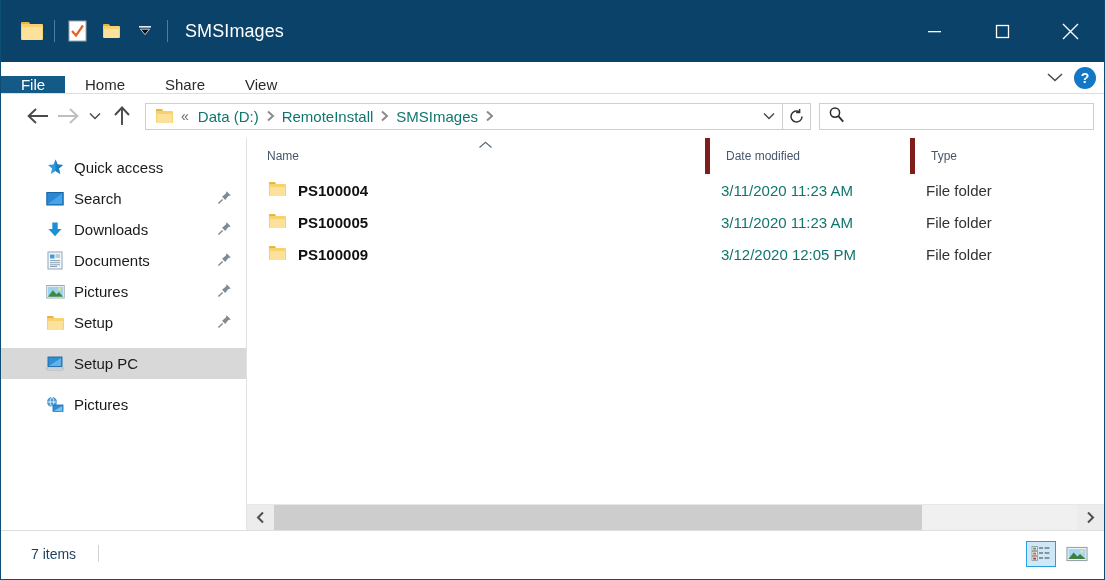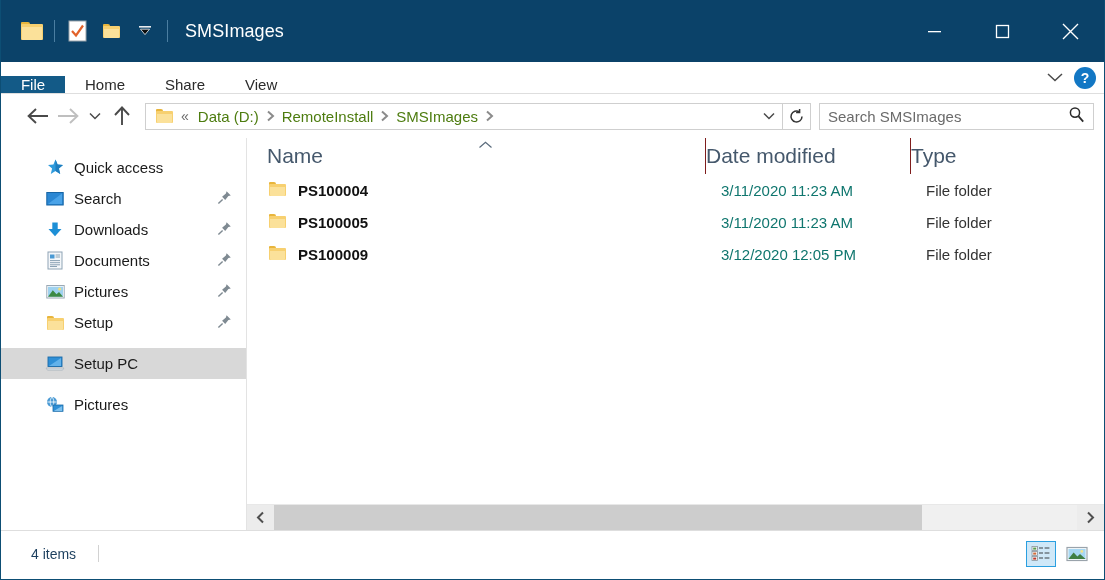"Data (D:)" .crumb { color: #4d7c0f -> #0f766e }
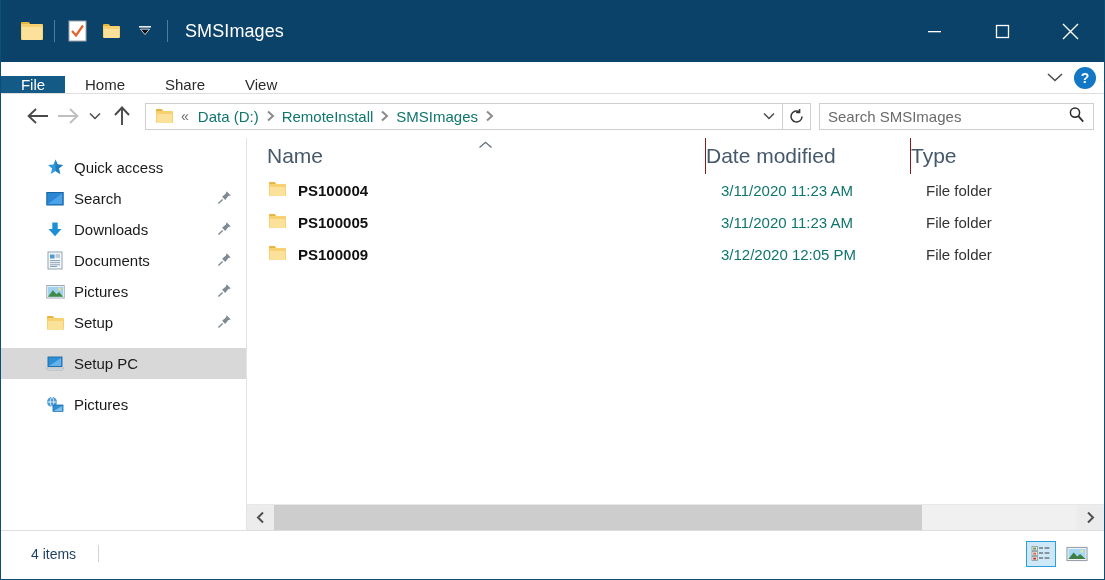"Search SMSImages" span.search-ph { html: <span>Search SMSImages</span> -> none }
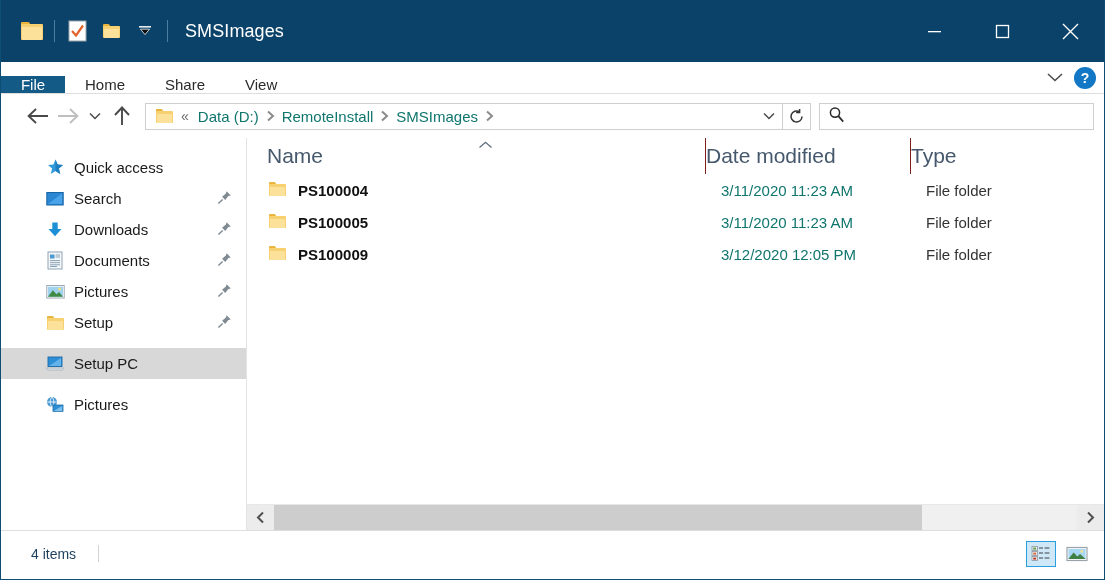"Name" .col-head { font-size: 21px -> 12px }
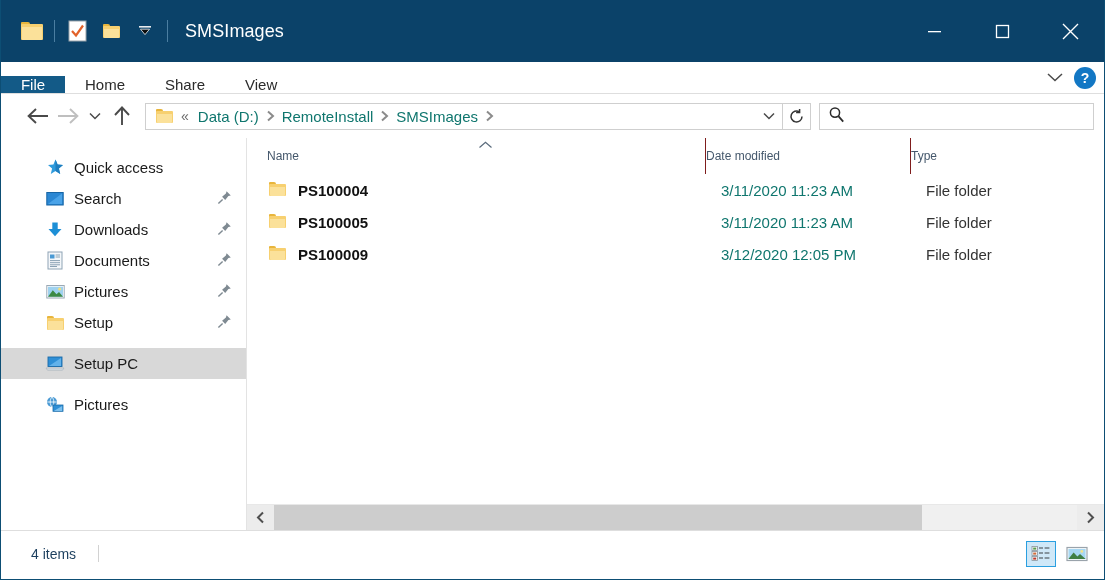"Date modified" .ch { border-left: 1px solid #7f1d1d -> 5px solid #7f1d1d; padding-left: none -> 16px }
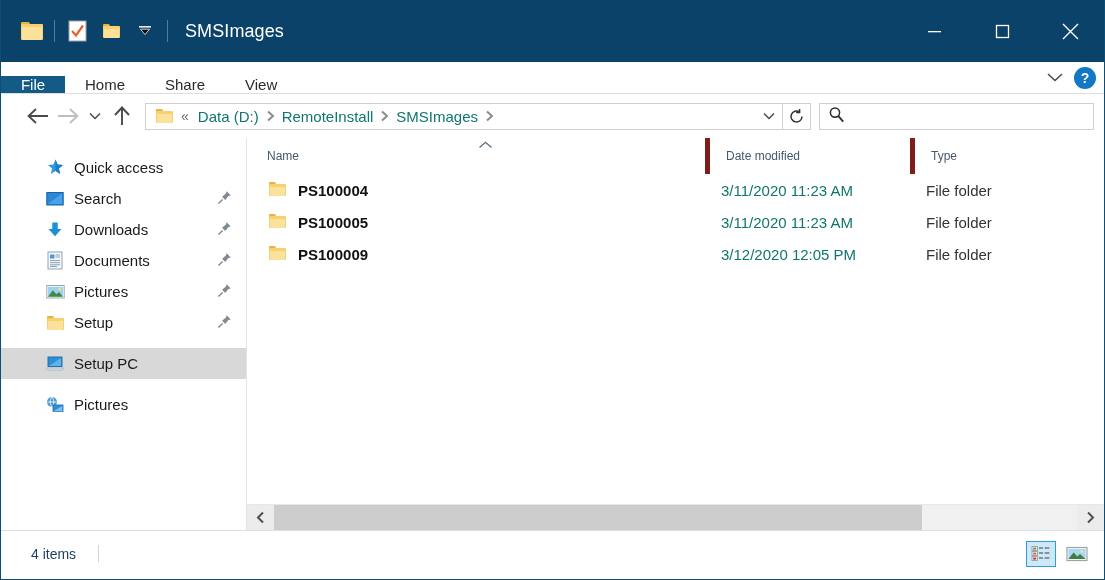"4 items" span.status-text { text: 4 -> 7 }
